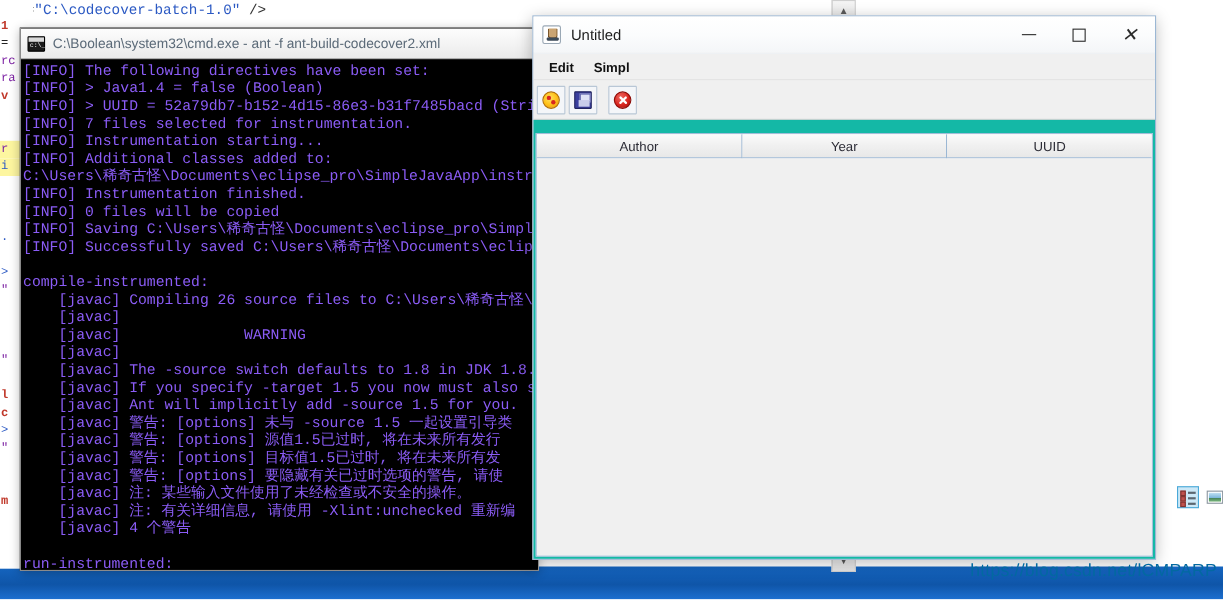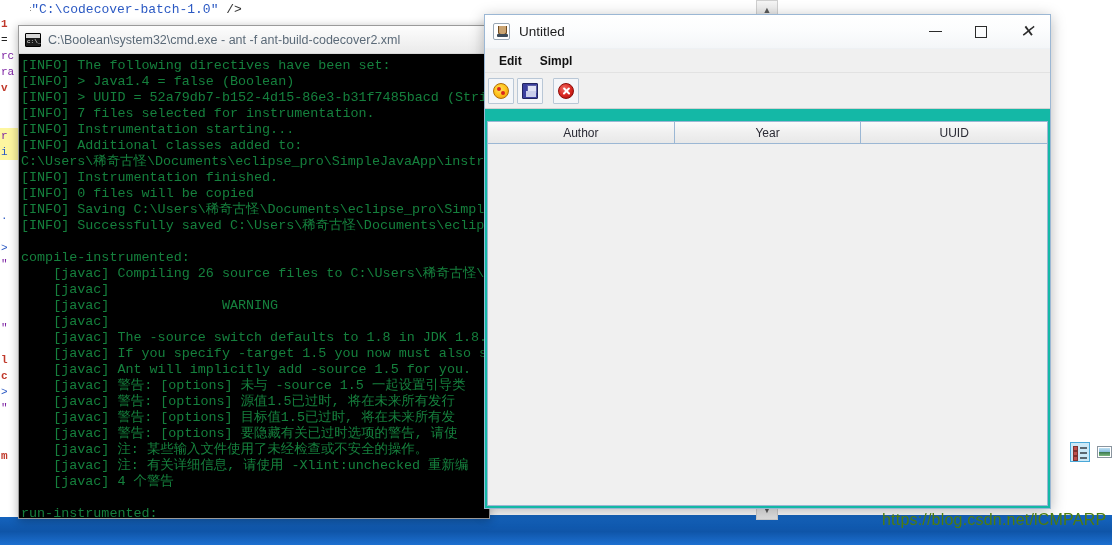"[INFO] The following directives have" .cmd-body { color: #15803d -> #8b5cf6 }
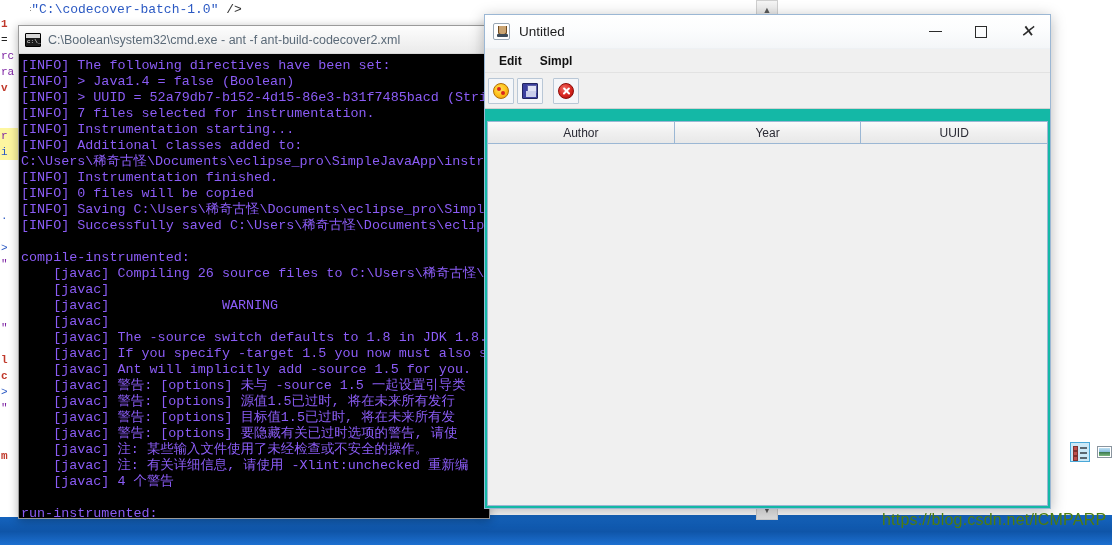"https://blog.csdn.net/lCMPARP" .watermark { color: #4d7c0f -> #0369a1 }
